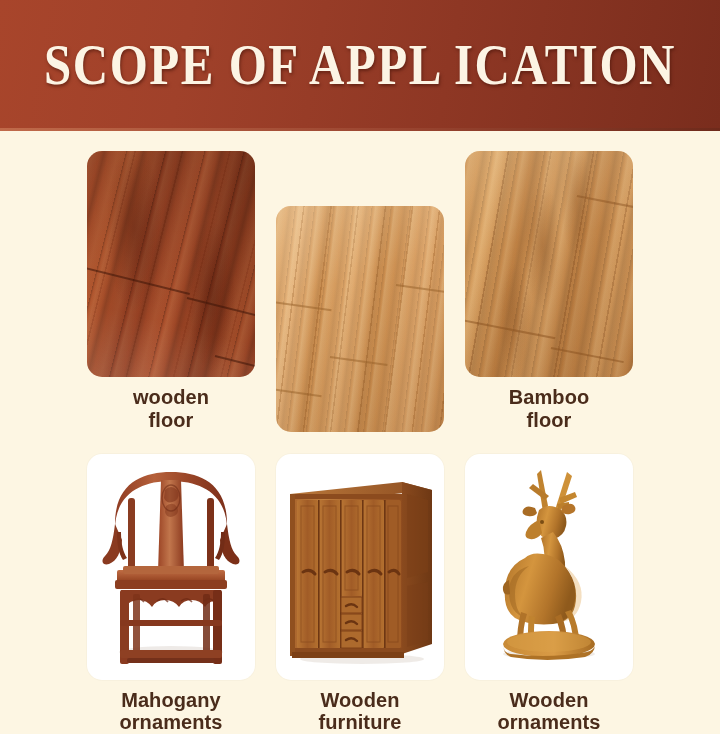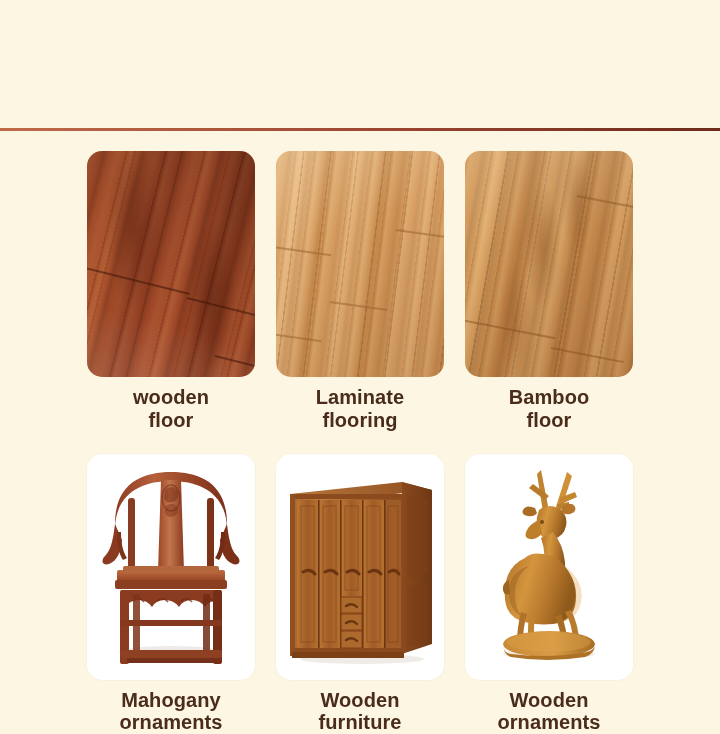"SCOPE OF APPL ICATION" div.header { html: none -> <div> <div>SCOPE OF APPL ICATION</div> </div> }
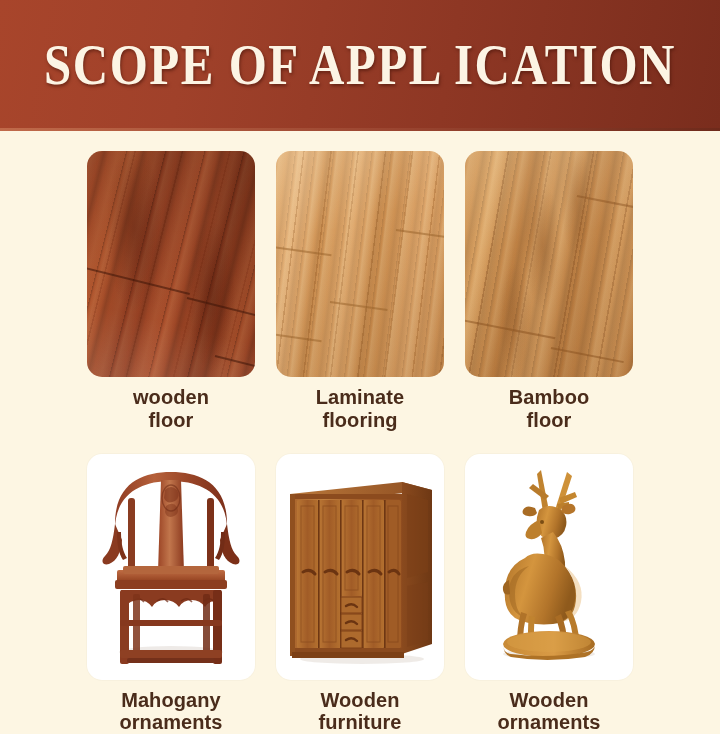"Laminate" div.caption { html: <div>Laminate flooring</div> -> none }
